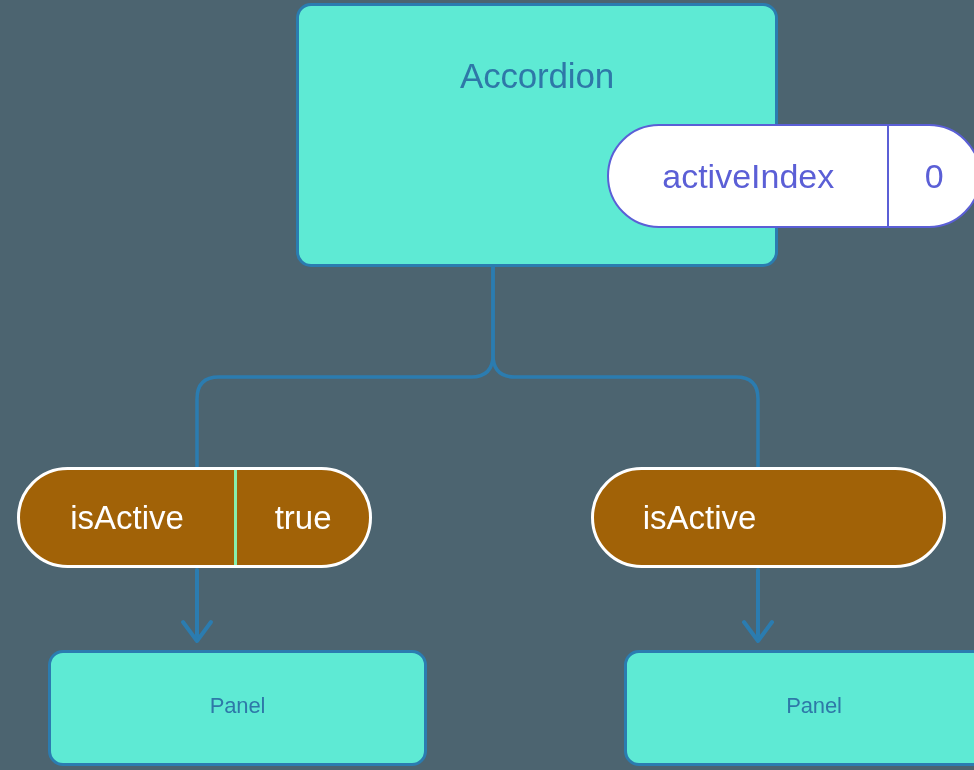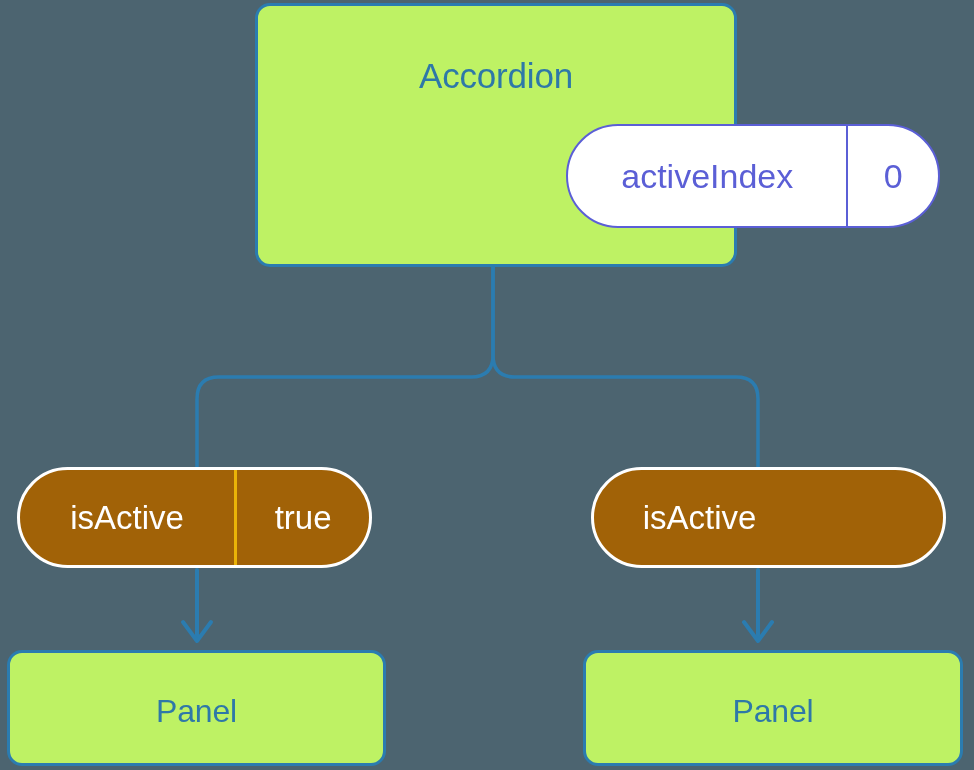"Accordion" .card { background: #bef264 -> #5eead4; margin-left: none -> 41px }
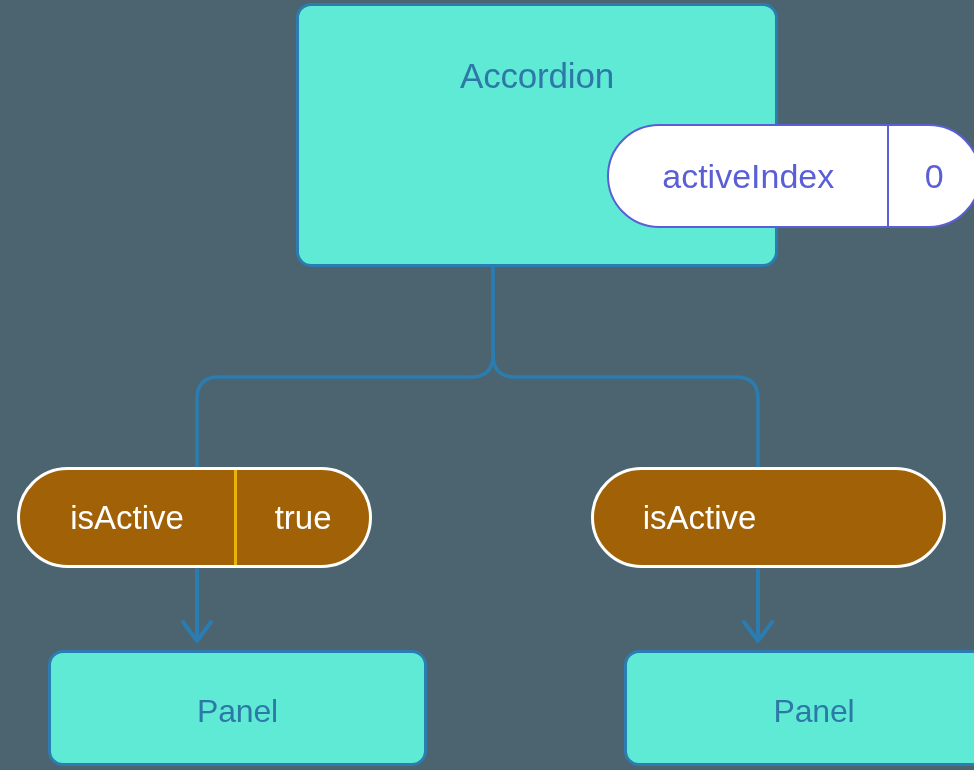"true" .pill-filled .pill-val { border-left: 3px solid #eab308 -> 3px solid #86efac }
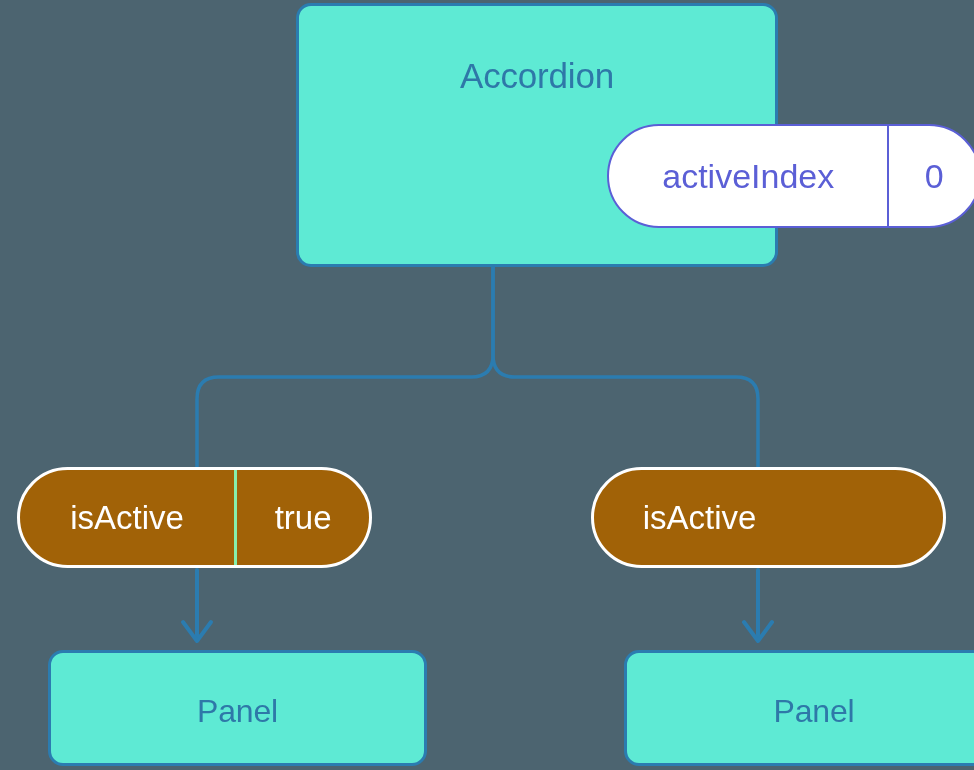"Panel" #panel-card-left .card-title, #panel-card-right .card-title { font-size: 32px -> 22px }
